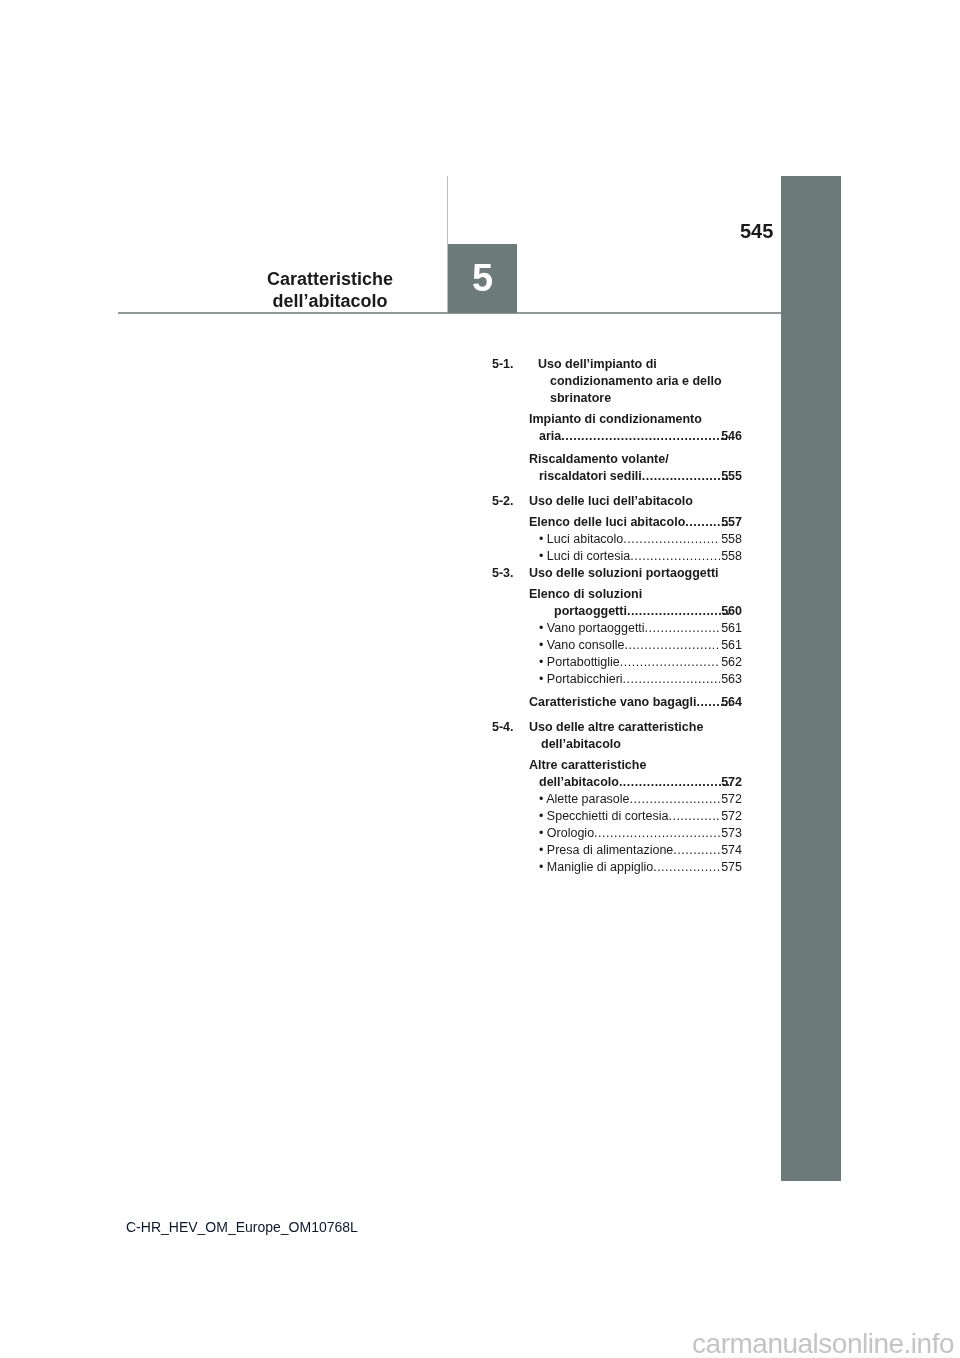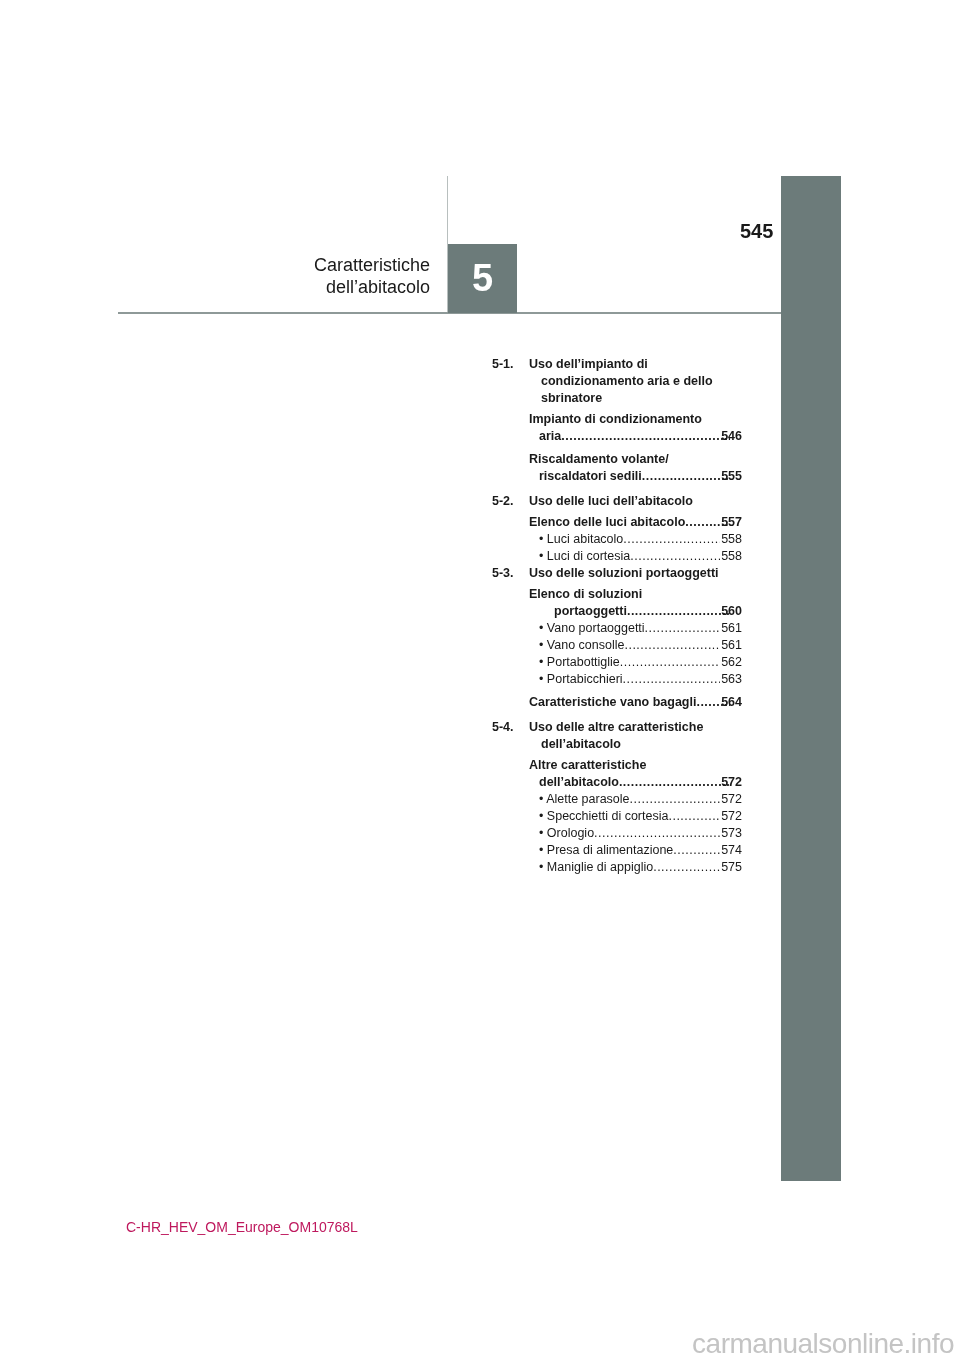"Caratteristiche" .chap-title { font-weight: normal -> bold; text-align: right -> center; top: 254px -> 268px }
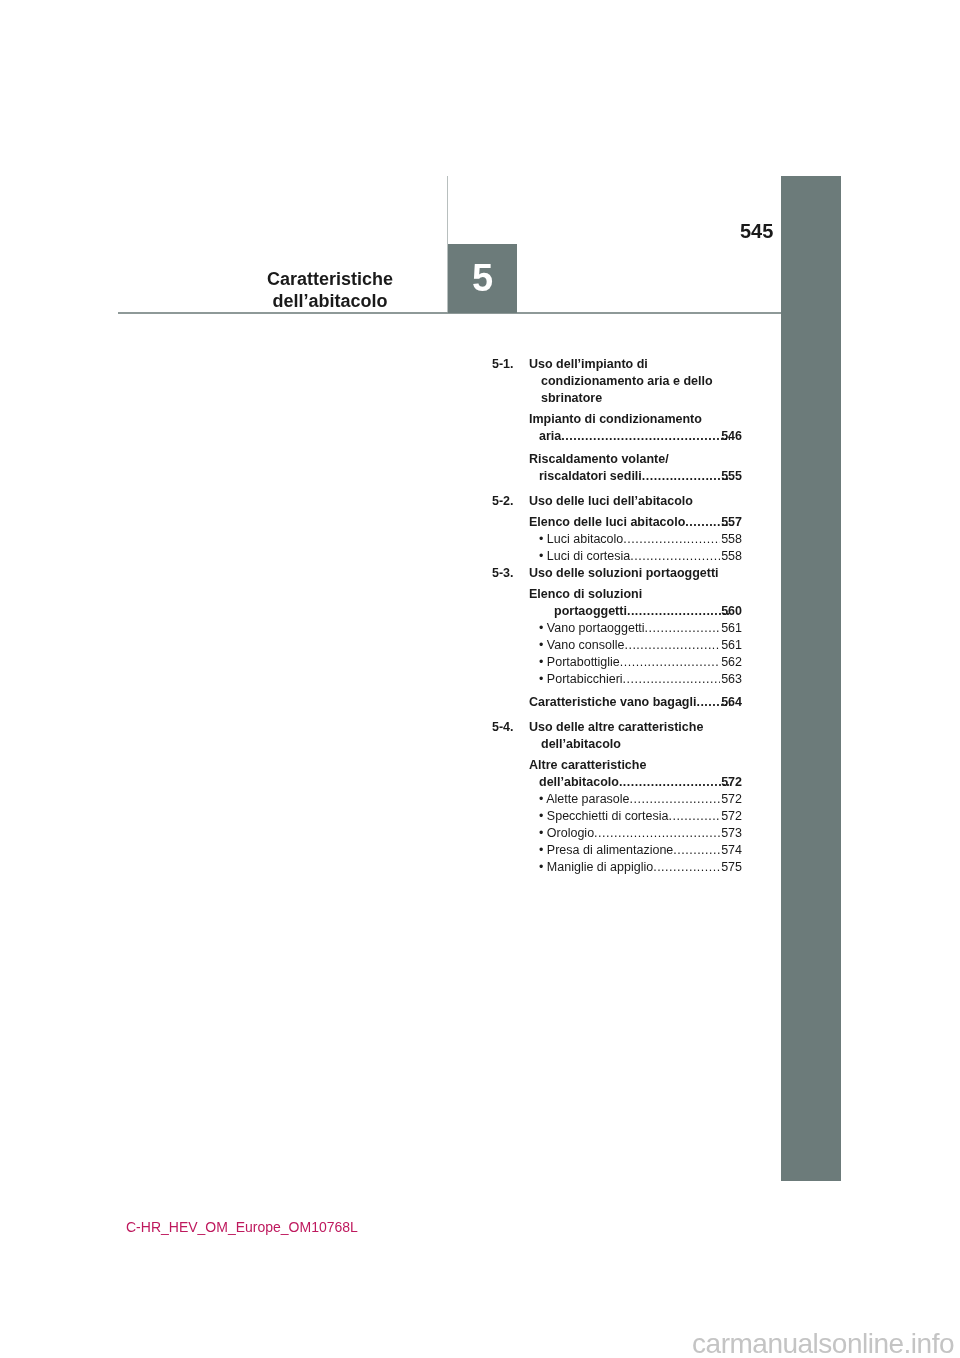"5-1." .sec:first-child { gap: none -> 9px }
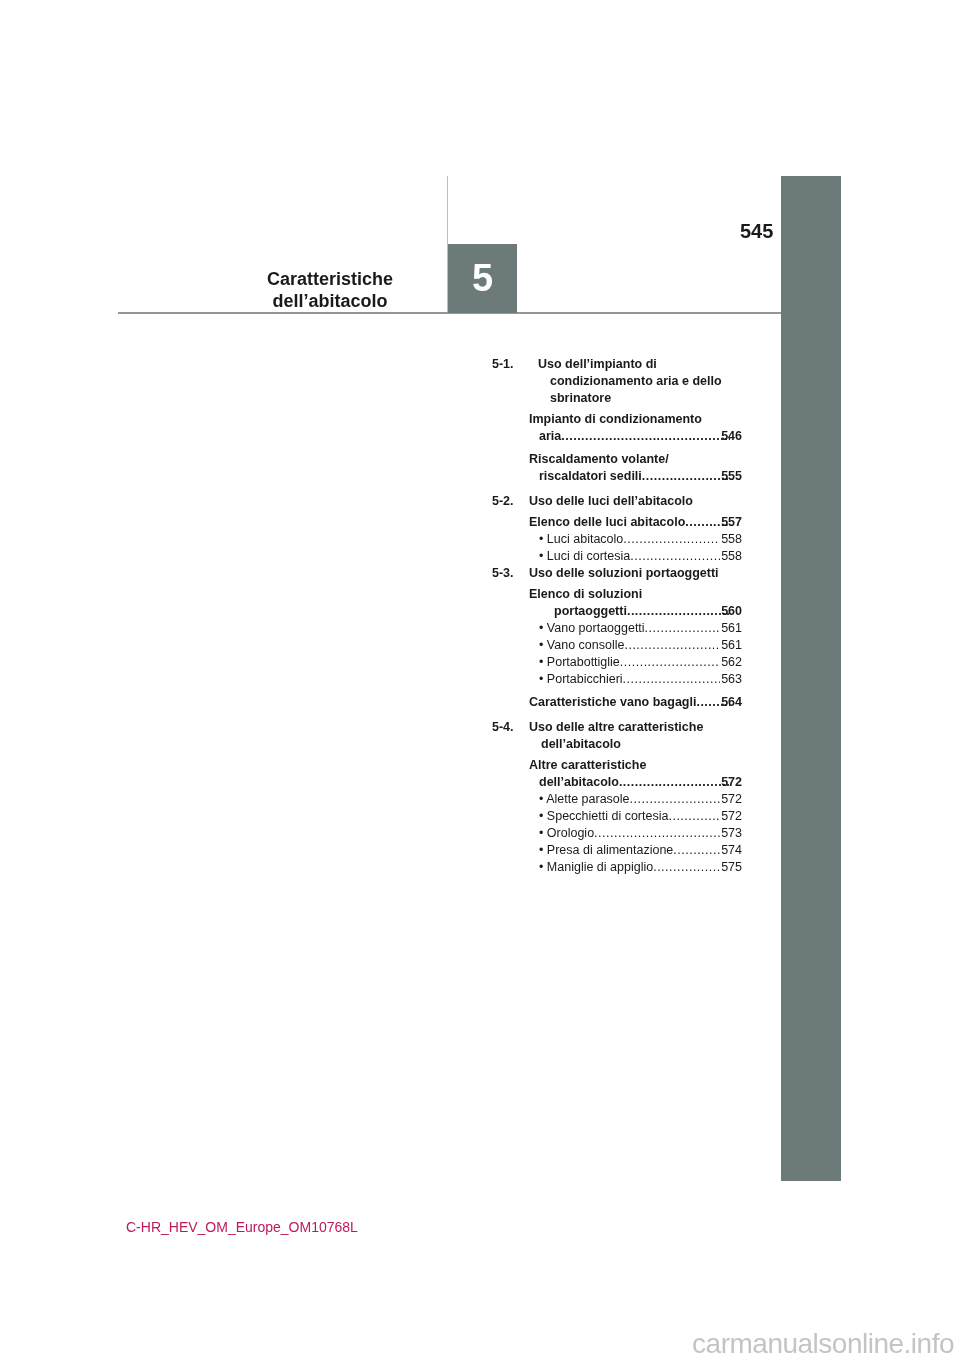"C-HR_HEV_OM_Europe_OM10768L" .footer { color: #be185d -> #0f172a }
